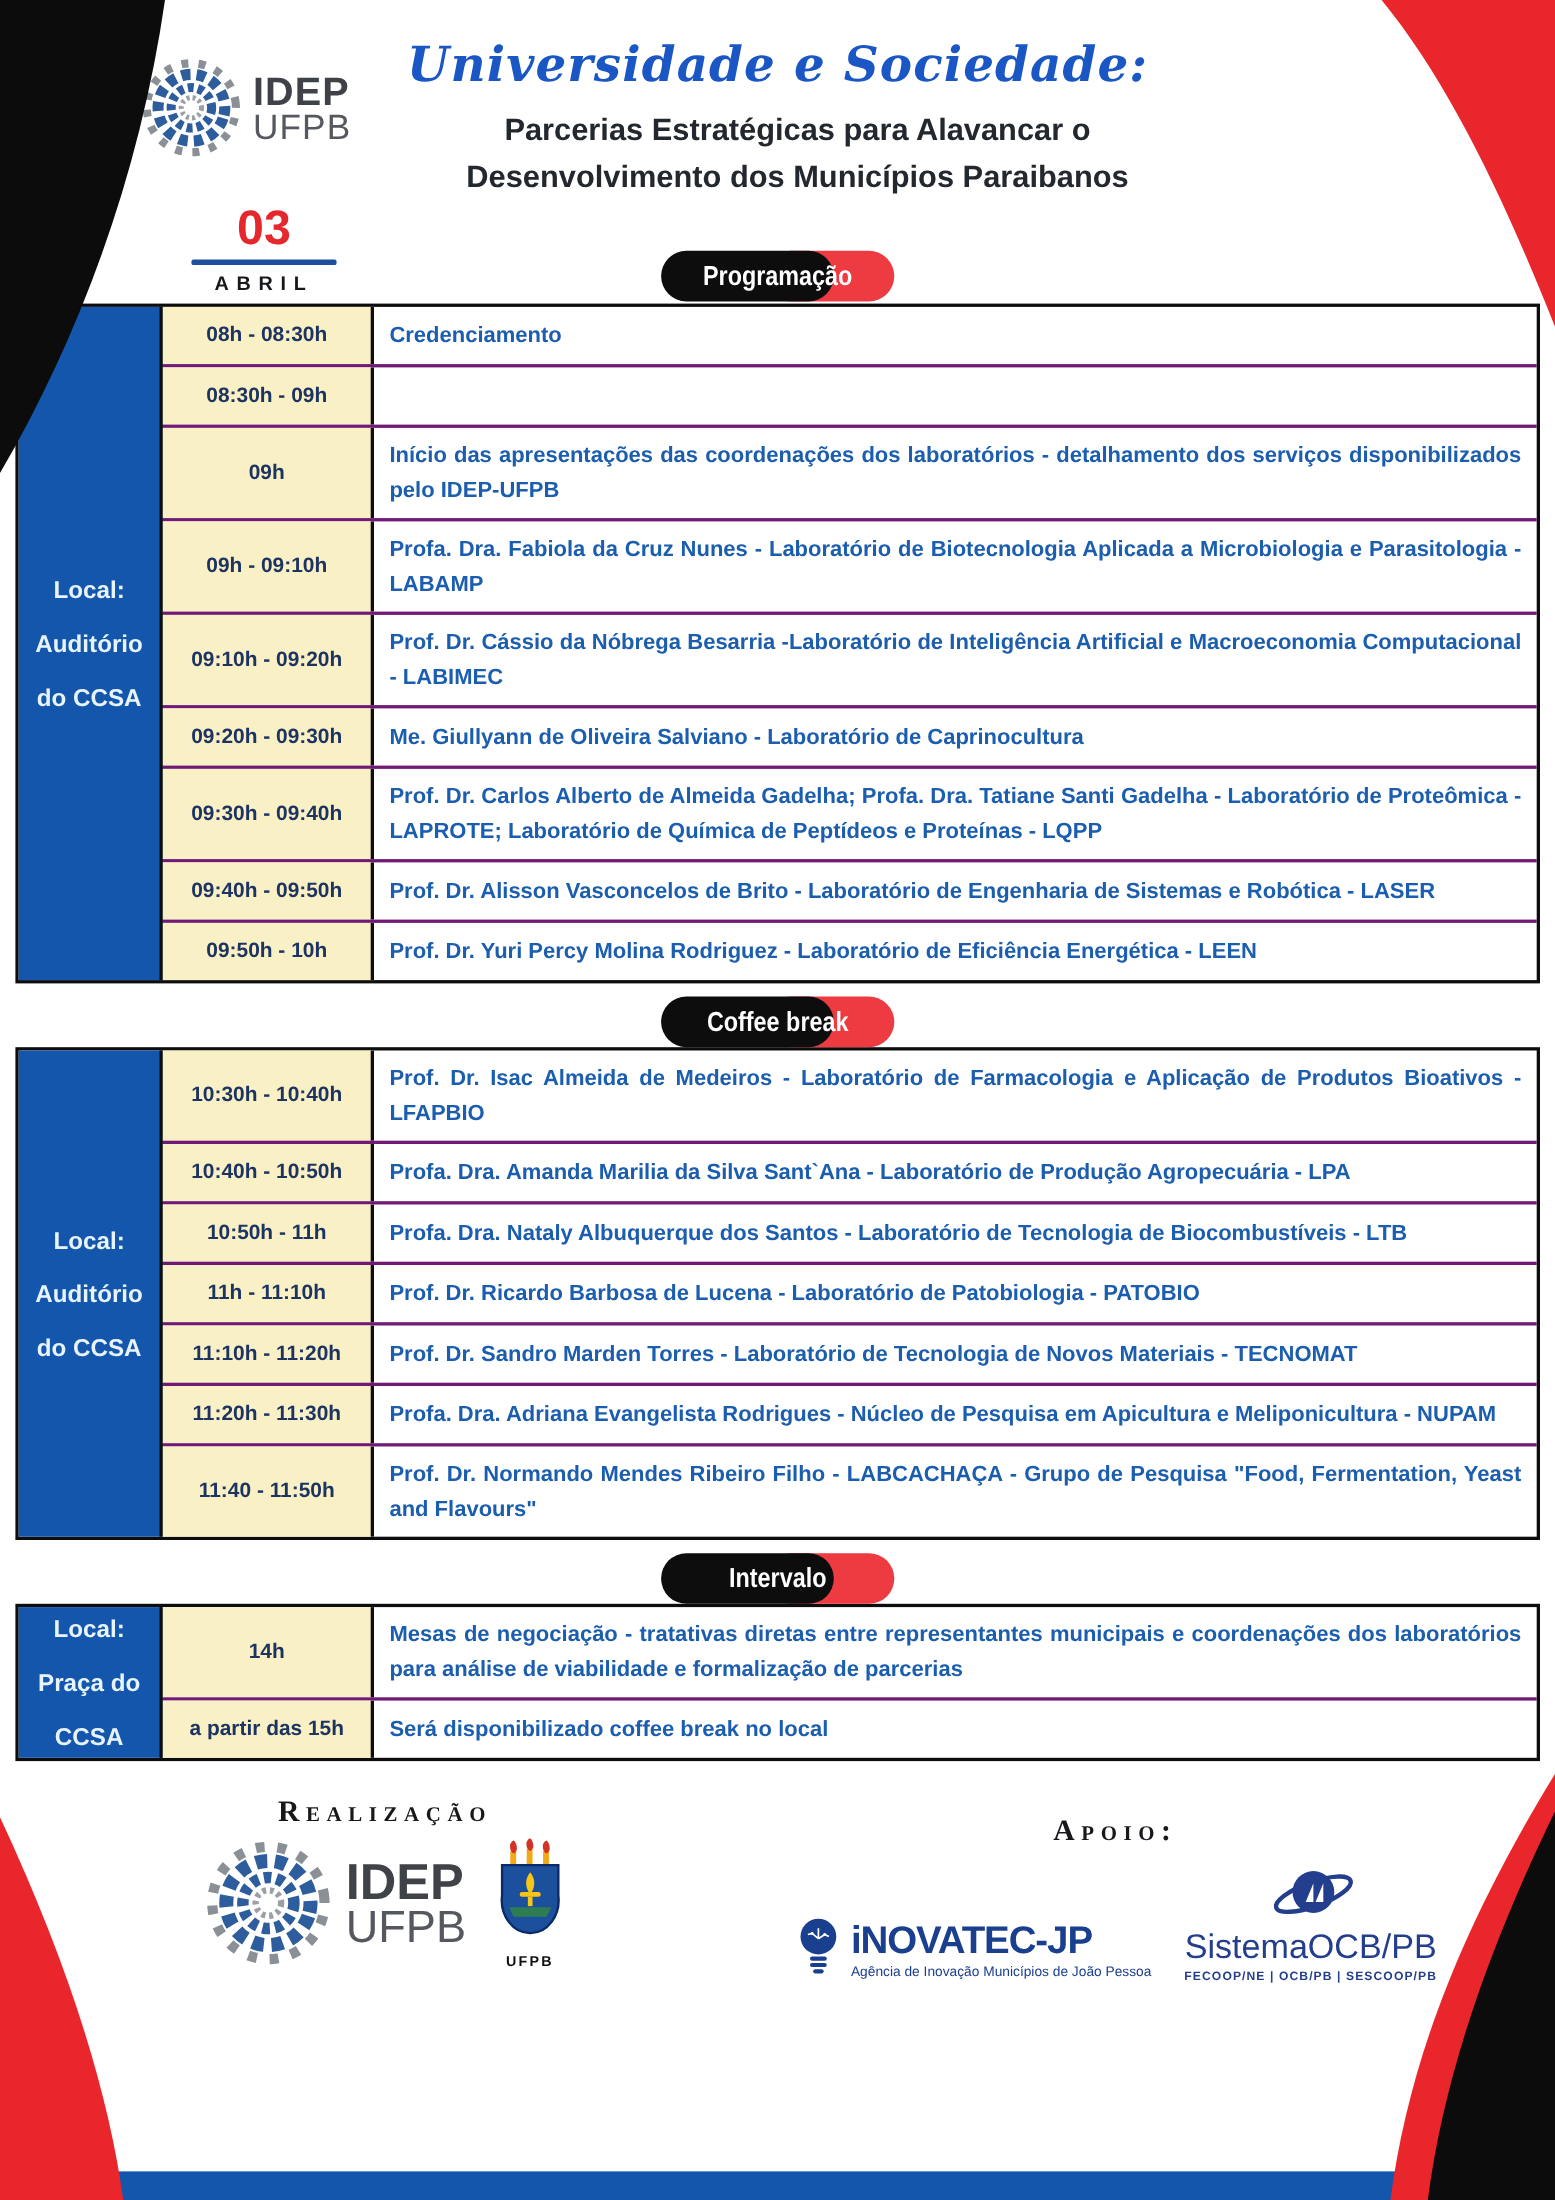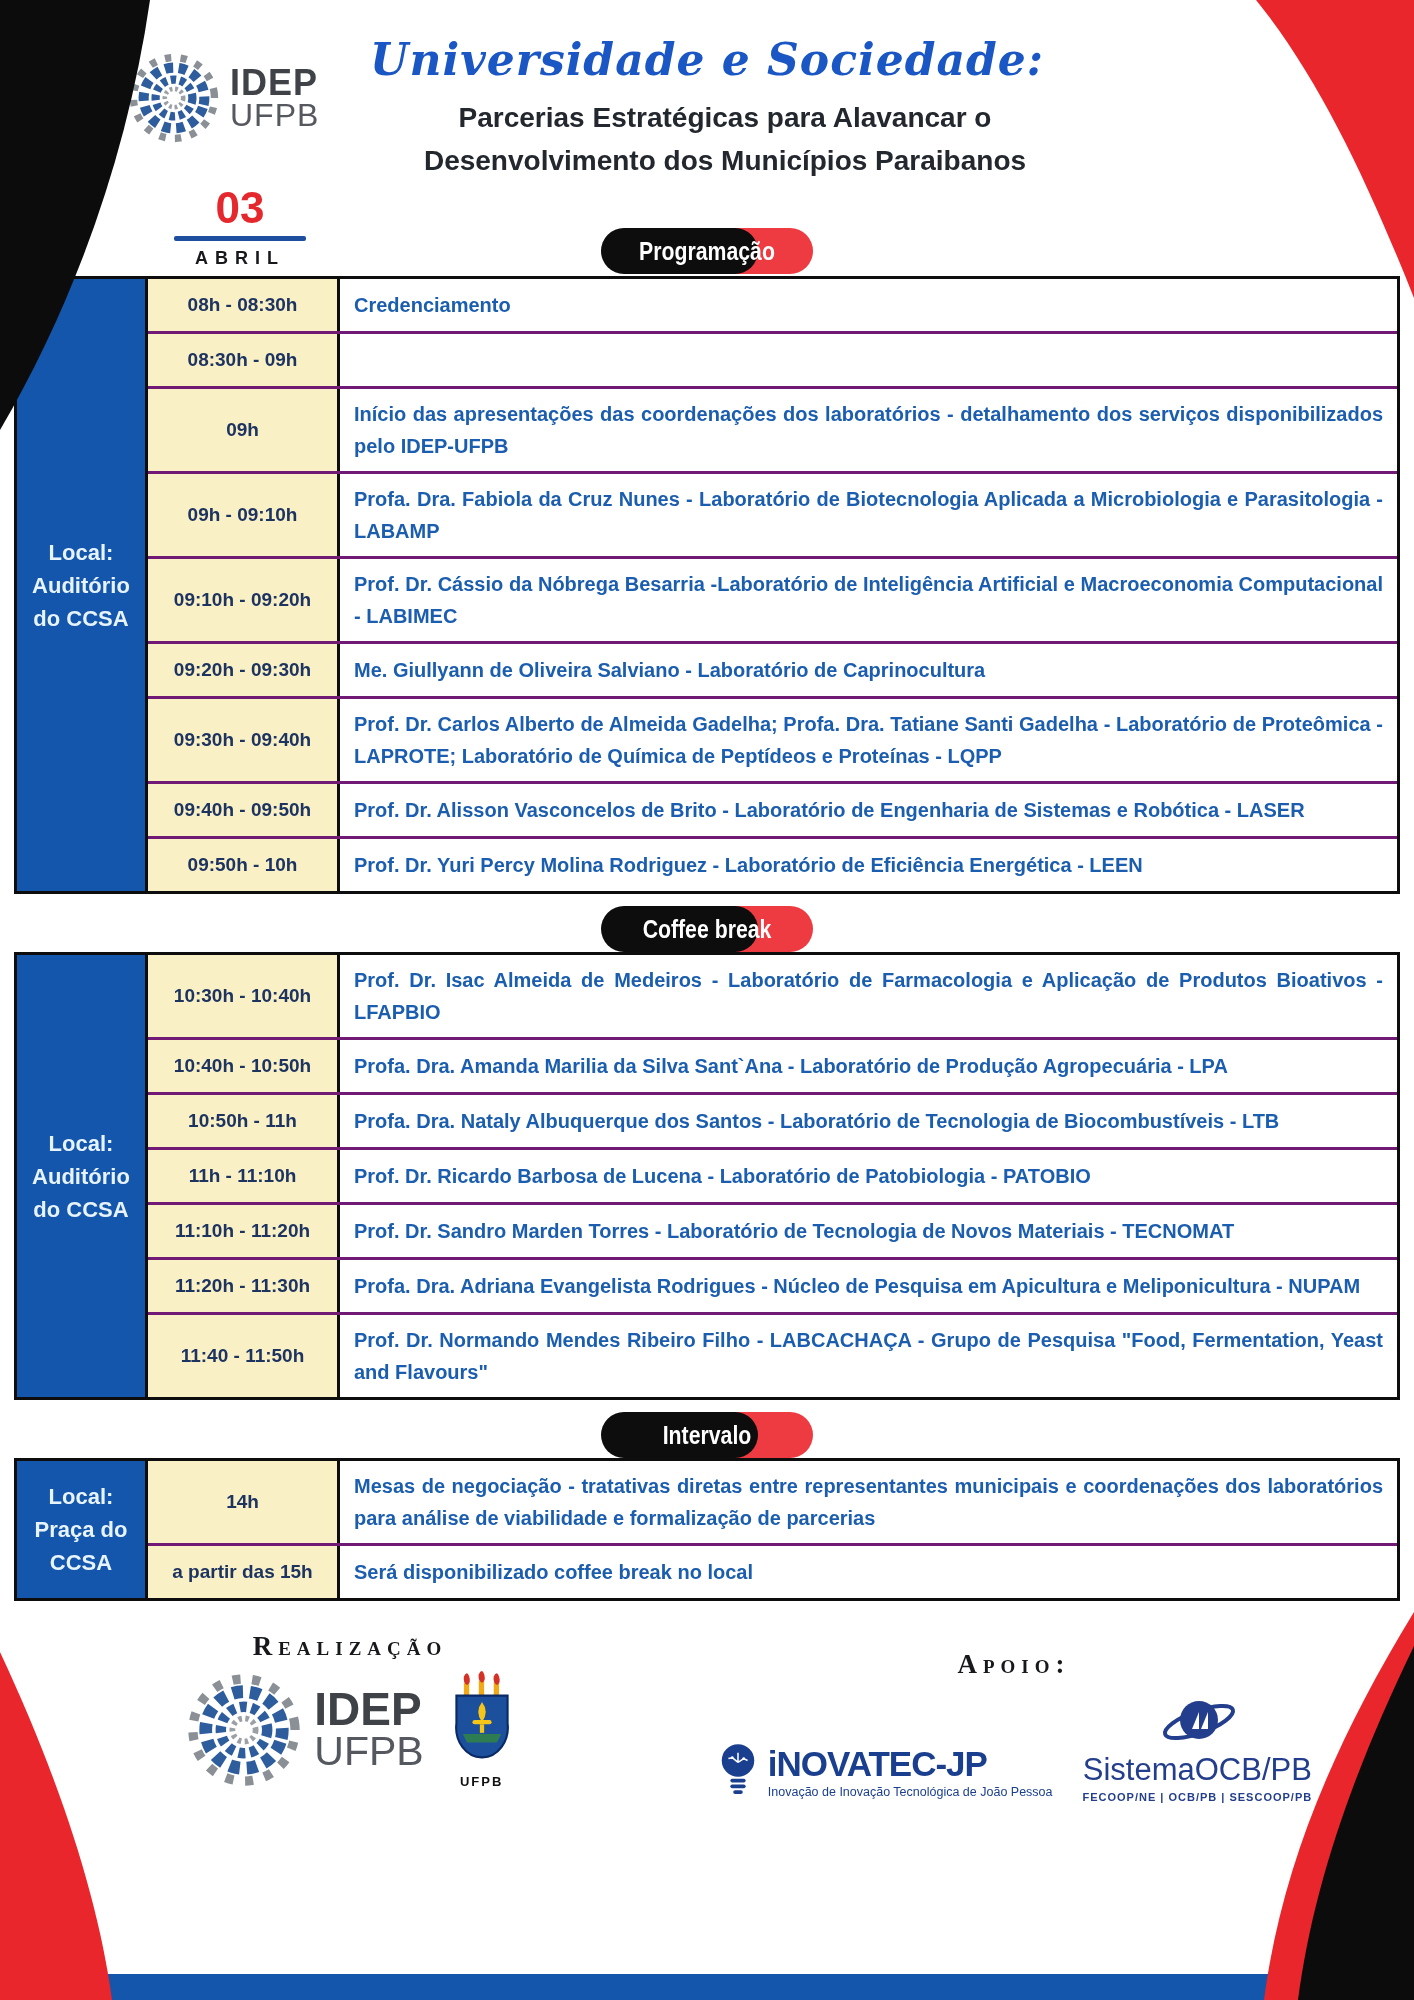"Local:" .local-cell { gap: none -> 16px }
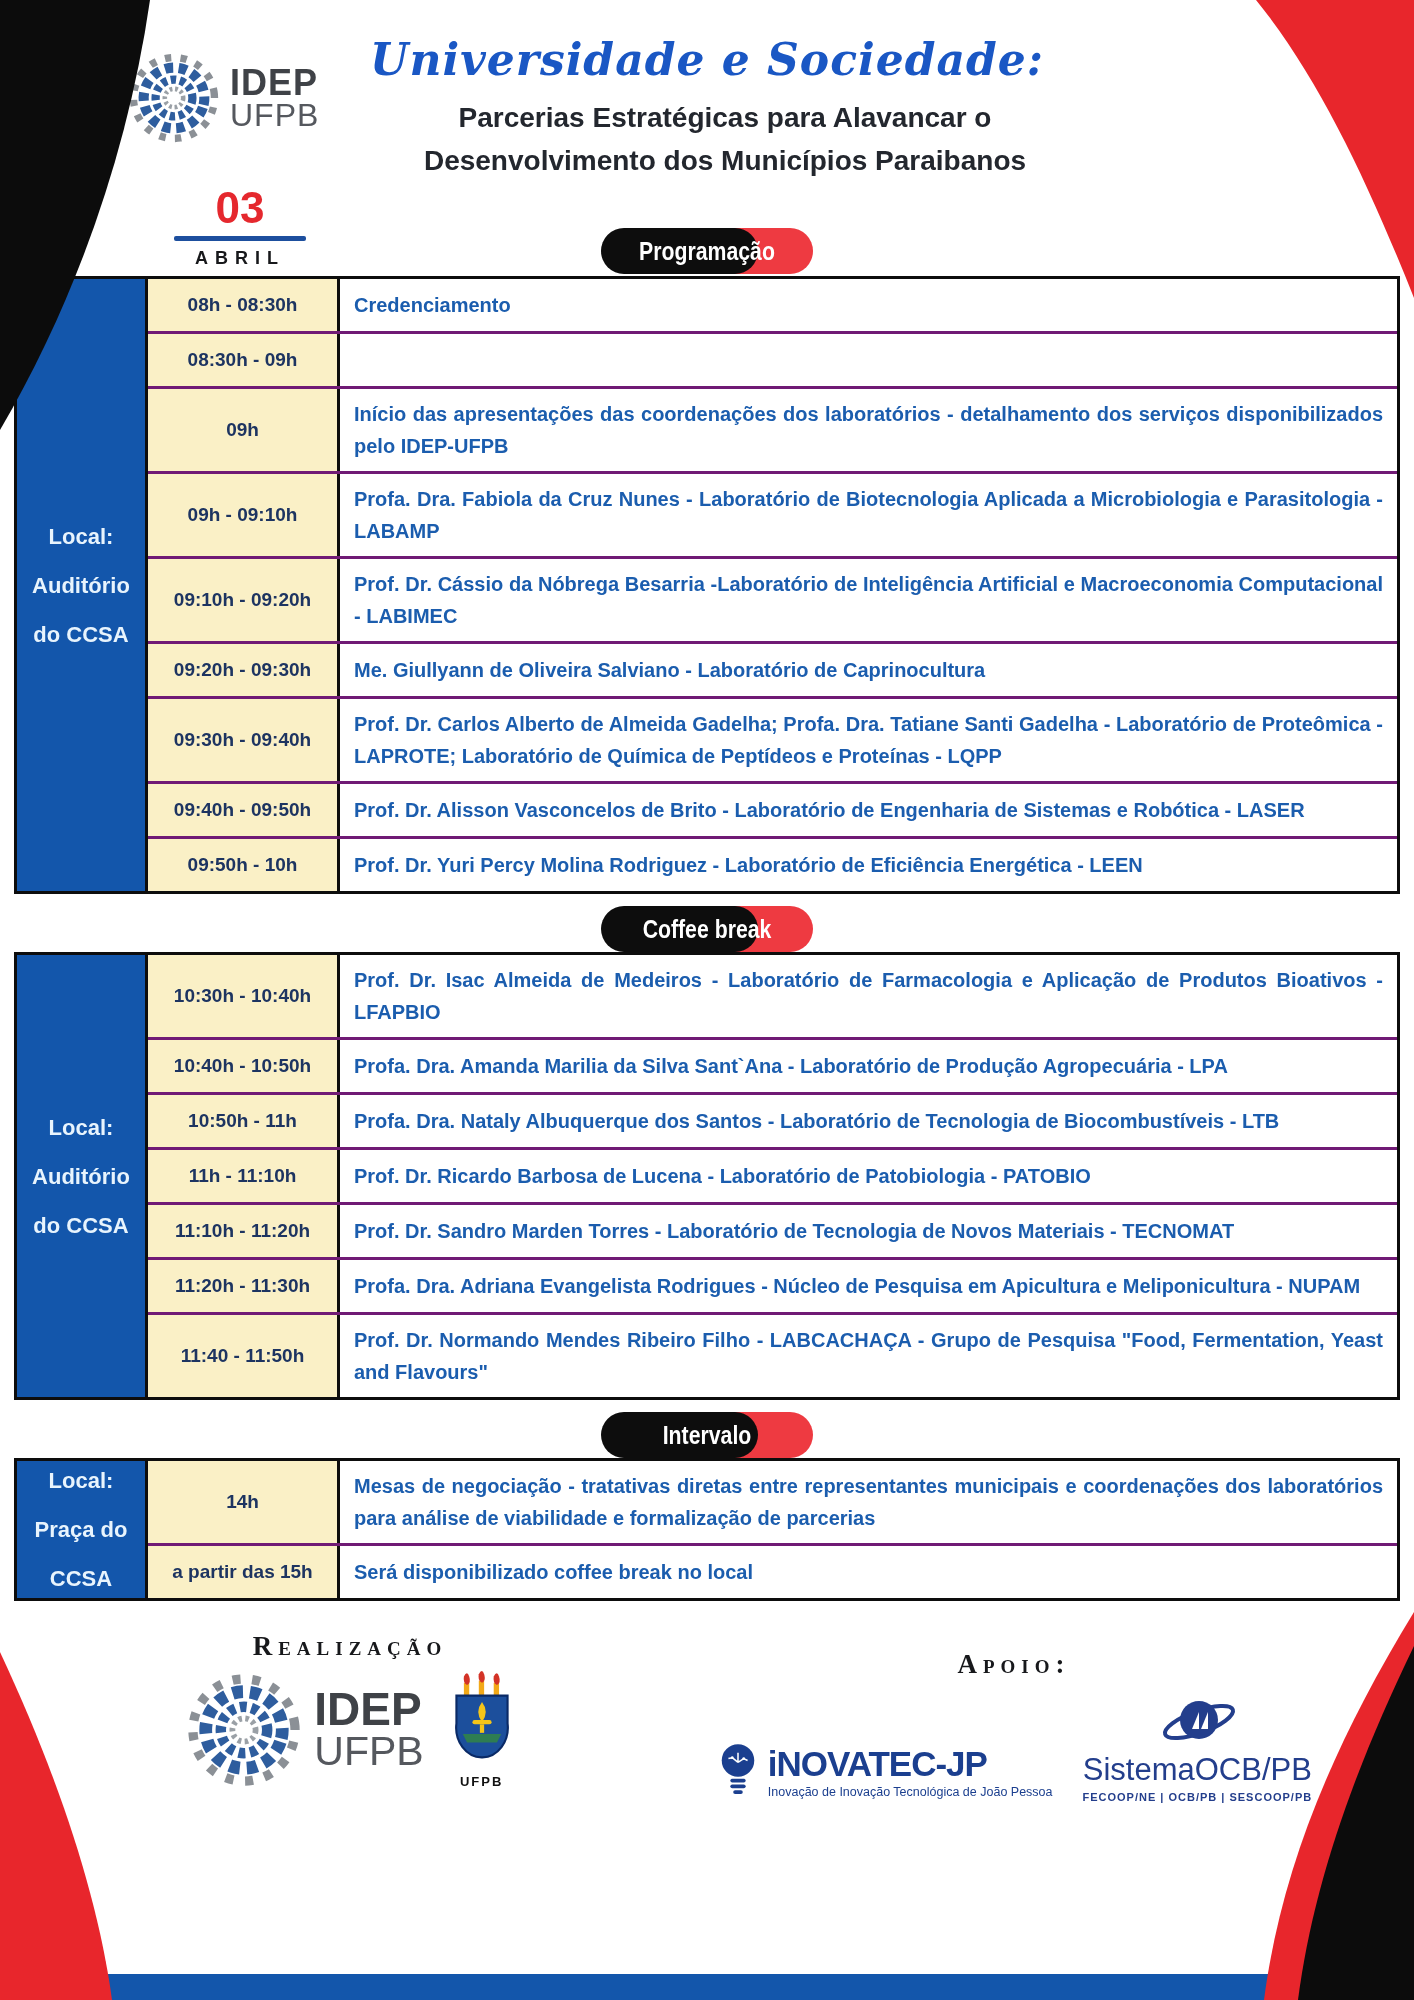"Inovação de Inovação Tecnológica de" div.tg { text: Inovação de Inovação Tecnológica -> Agência de Inovação Municípios }
